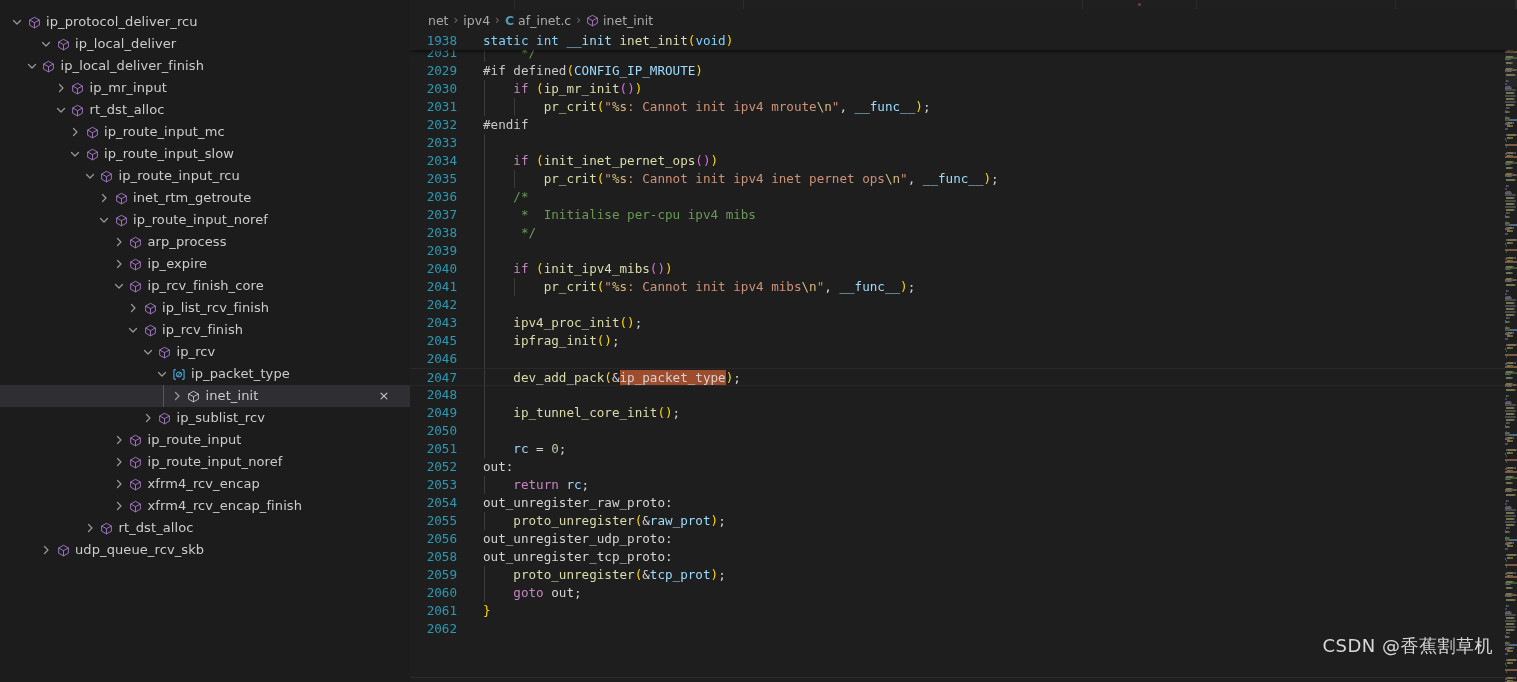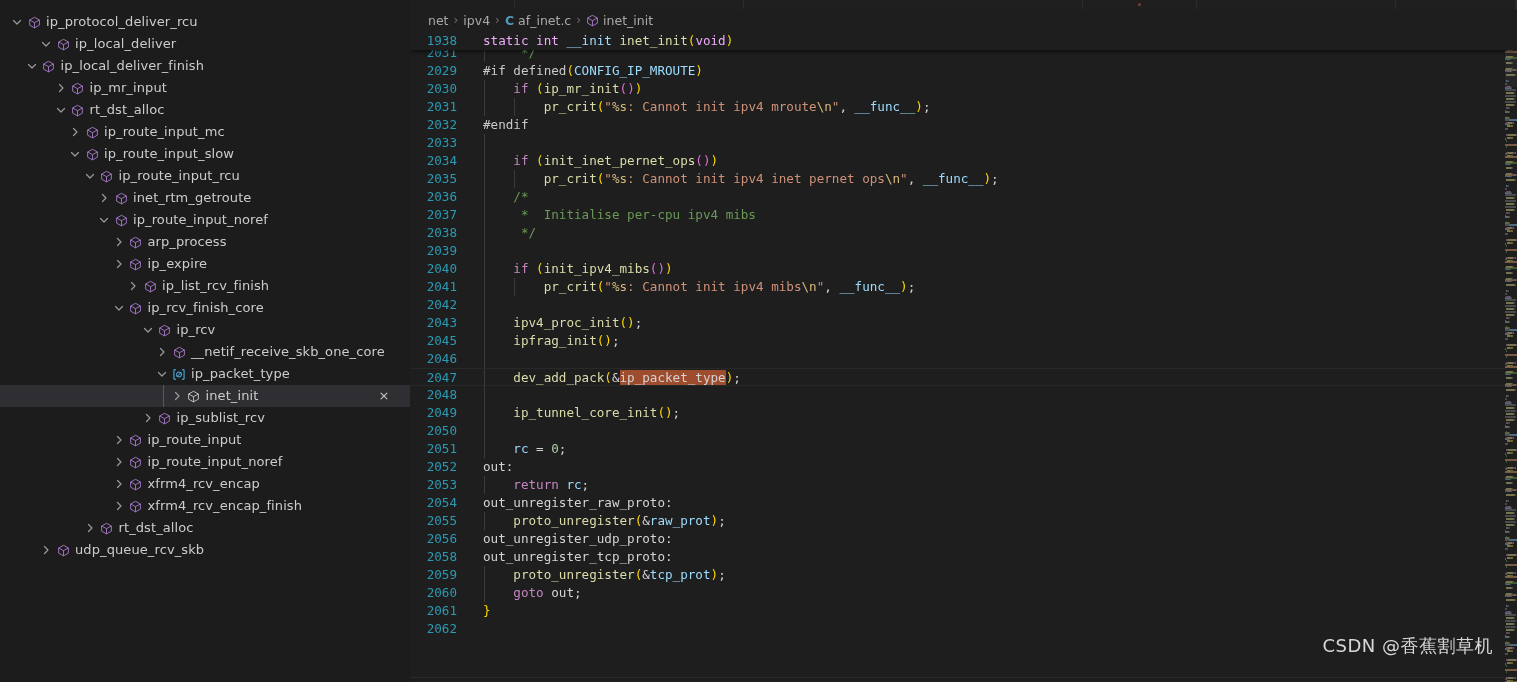"static" .t-kw { color: #f0abfc -> #7dd3fc }
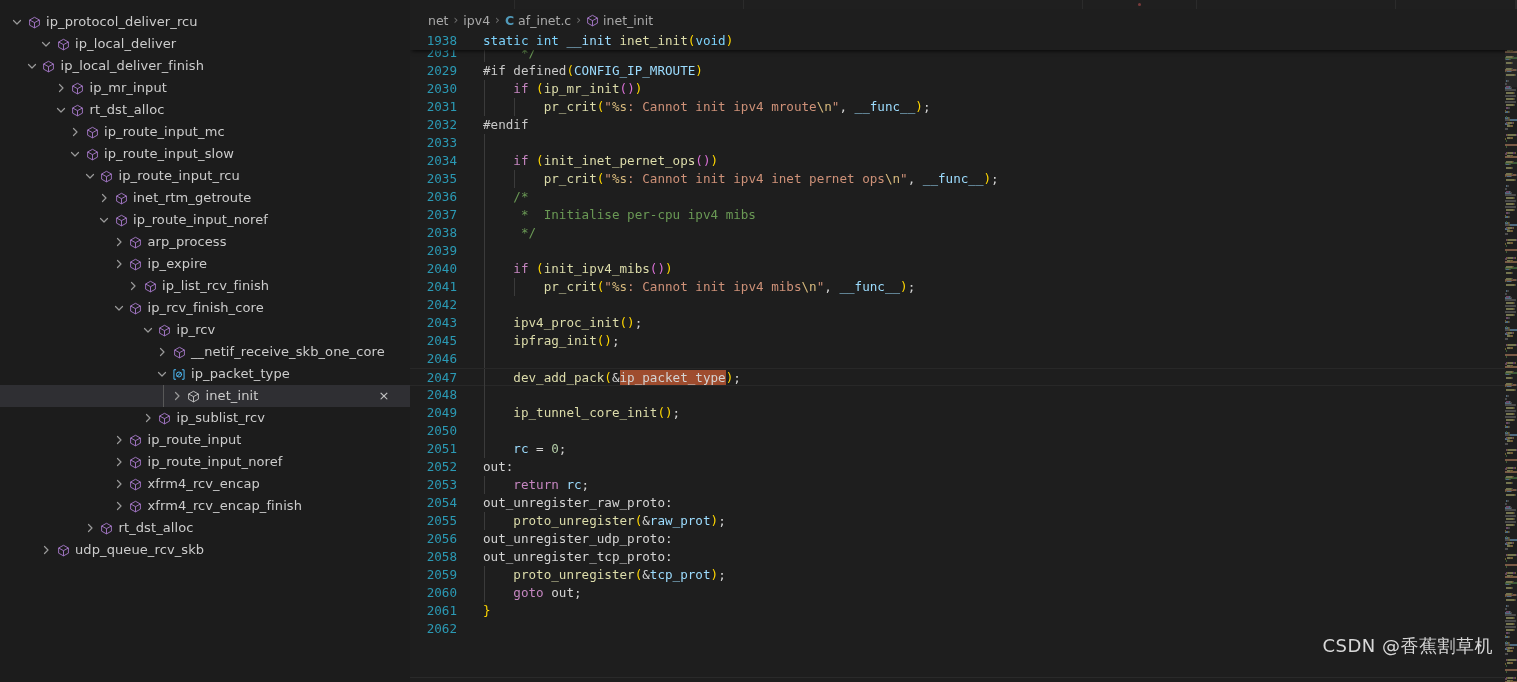"ip_list_rcv_finish" div.trow { order: before "ip_rcv_finish_core" -> after "ip_rcv_finish_core" }
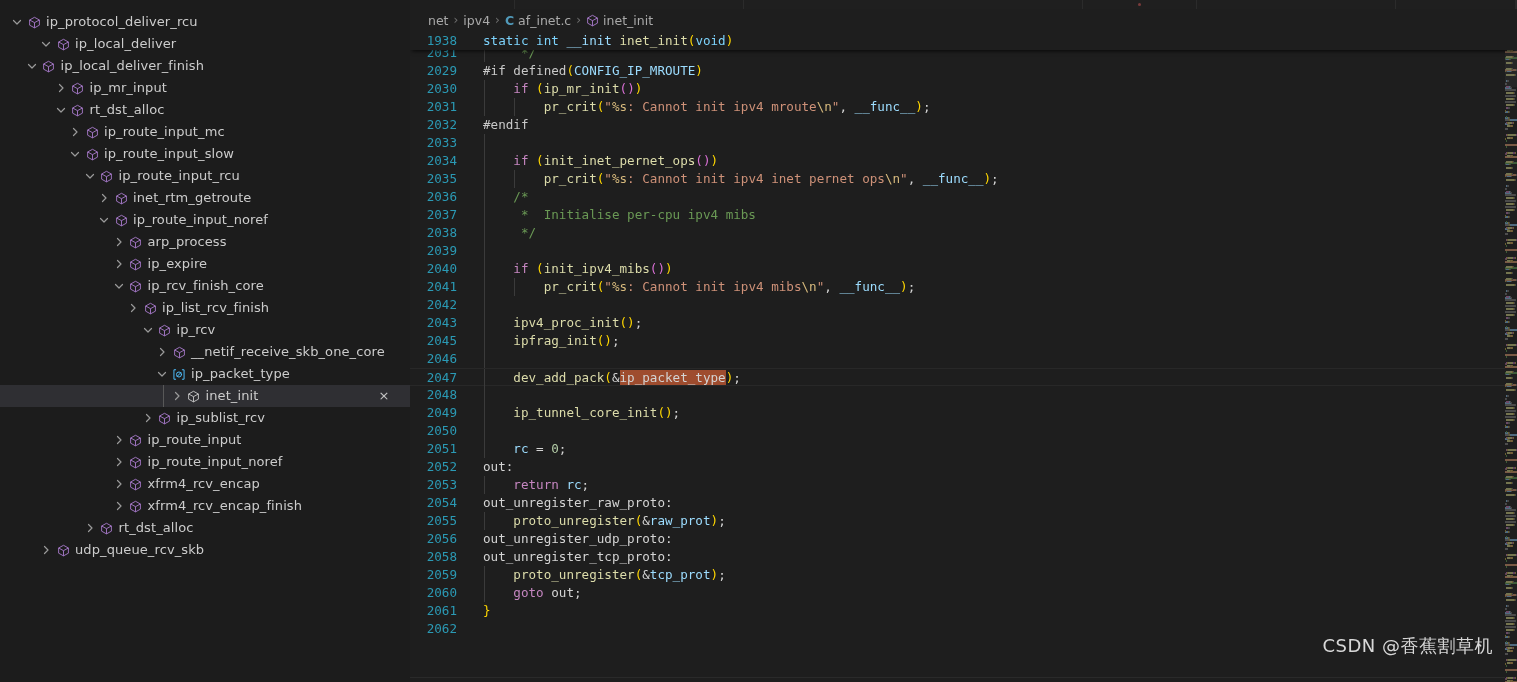"ip_rcv_finish" div.trow { html: none -> <div> <span></span> <span> <svg> <path></path> </svg> </span> <span> <svg> <path></path> <path></path> <path></path> </svg> </span> <span>ip_rcv_finish</span> </div> }
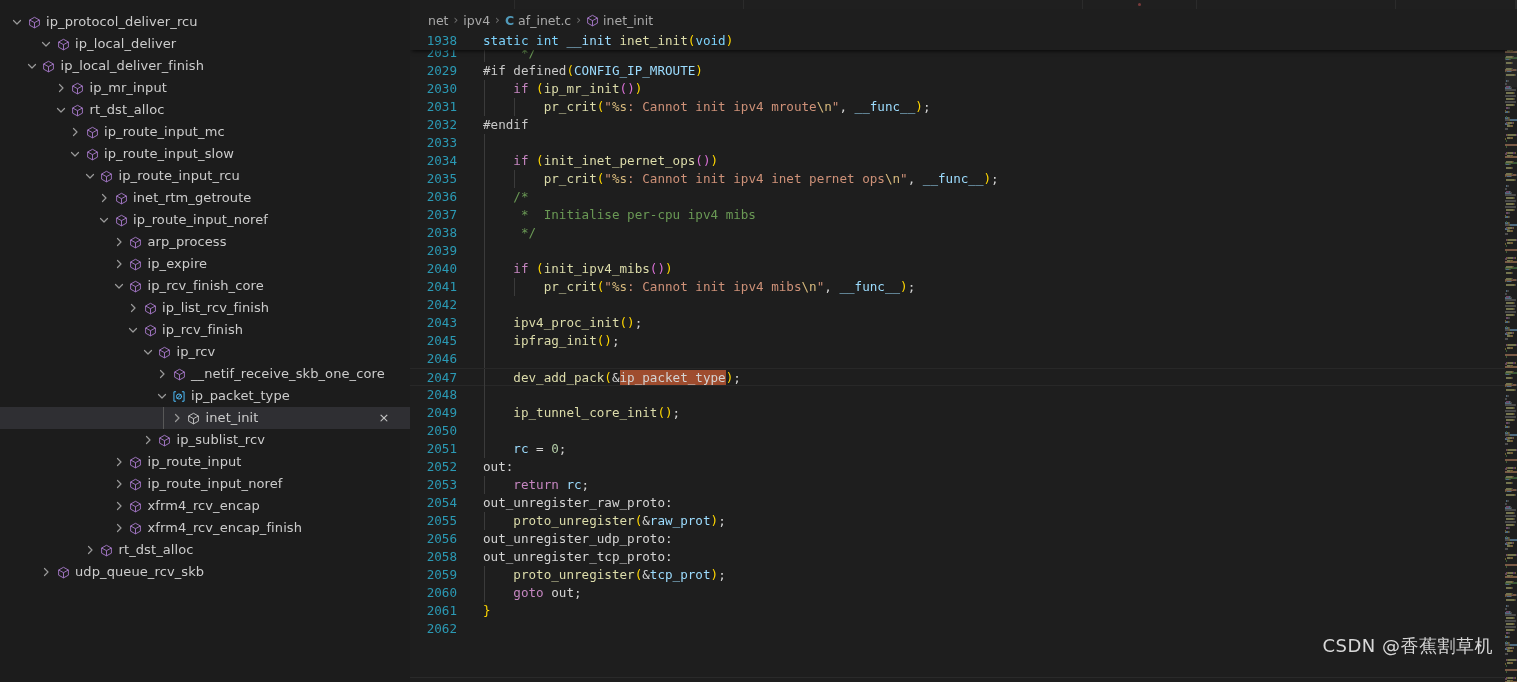"__netif_receive_skb_one_core" div.trow { html: <div> <span></span> <span> <svg> <path></path> </svg> </span> <span> <svg> <path></path> <path></path> <path></path> </svg> </span> <span>__netif_receive_skb_one_core</span> </div> -> none }
